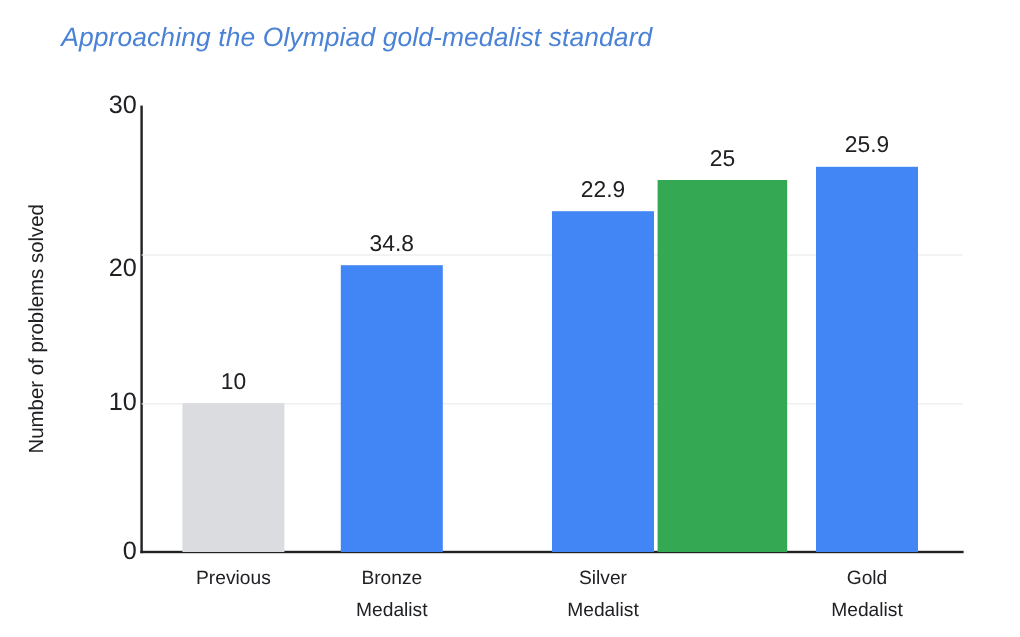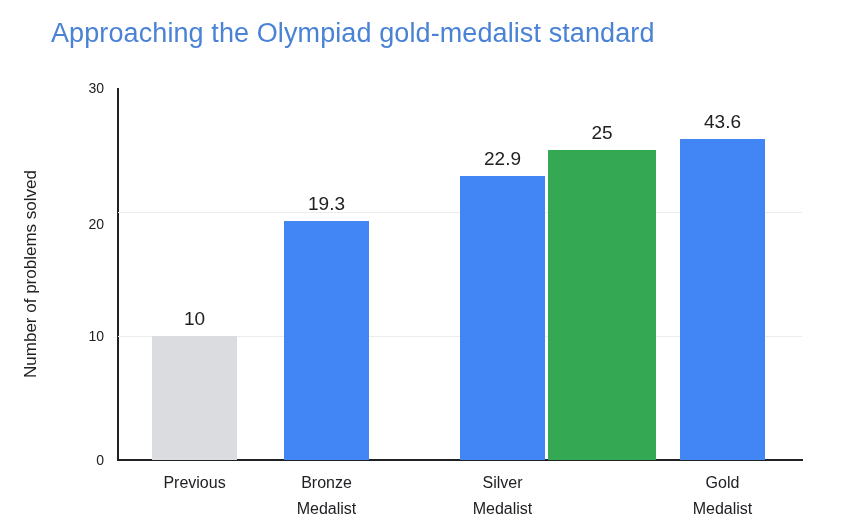"Approaching the Olympiad gold-medalist" #chart-title { font-size: 27px -> 22px; font-style: none -> italic }
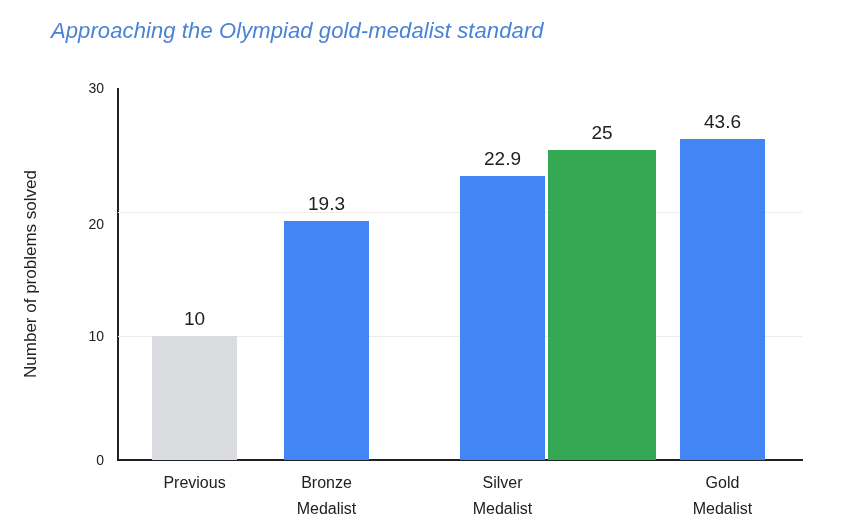"30" .y-tick-label { font-size: 14px -> 21px; margin-right: 14px -> 4px }
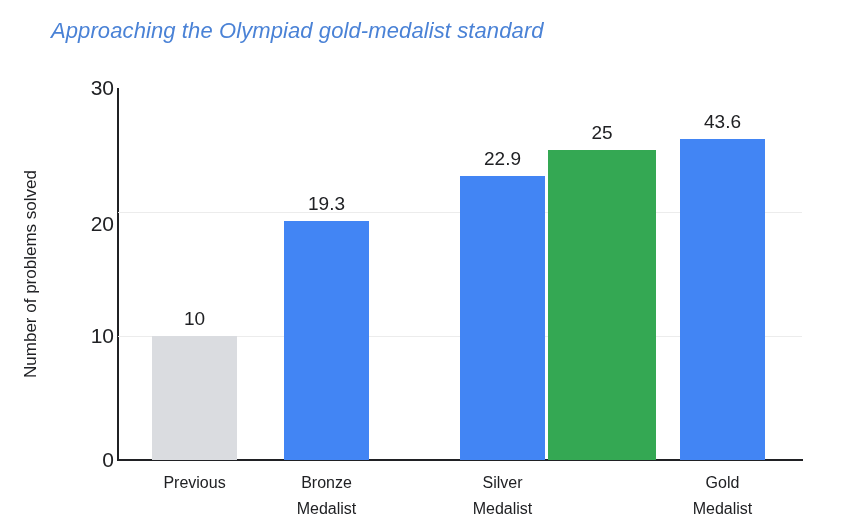"43.6" div.bar-value { text: 43.6 -> 25.9 }
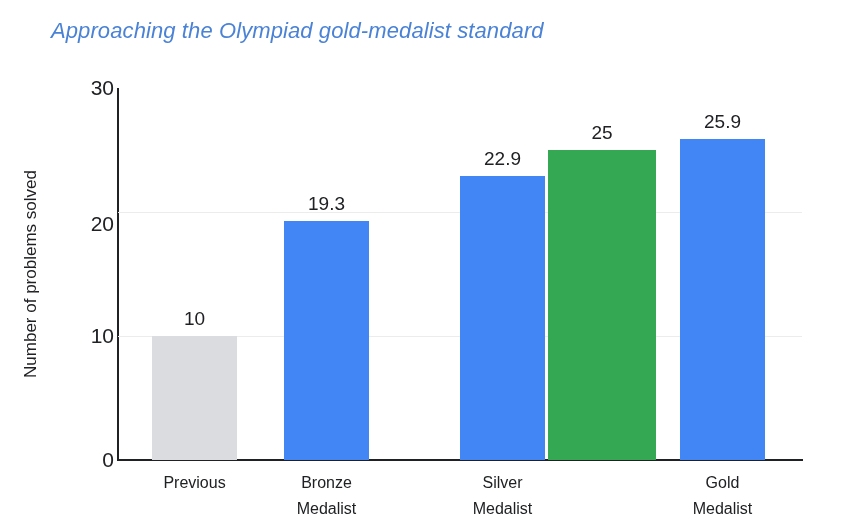"19.3" div.bar-value { text: 19.3 -> 34.8 }
